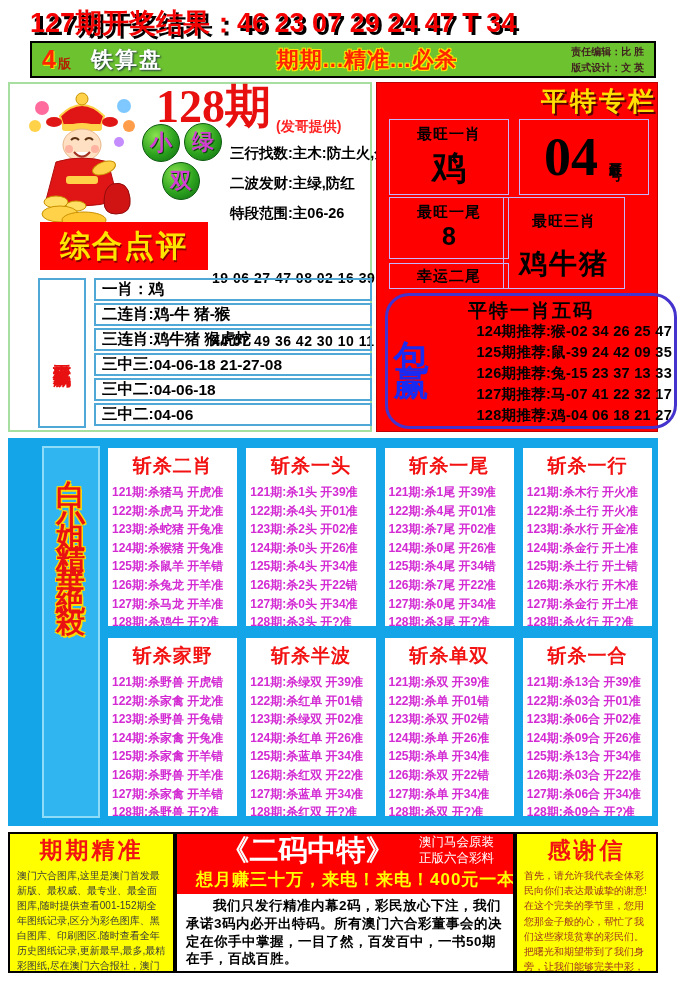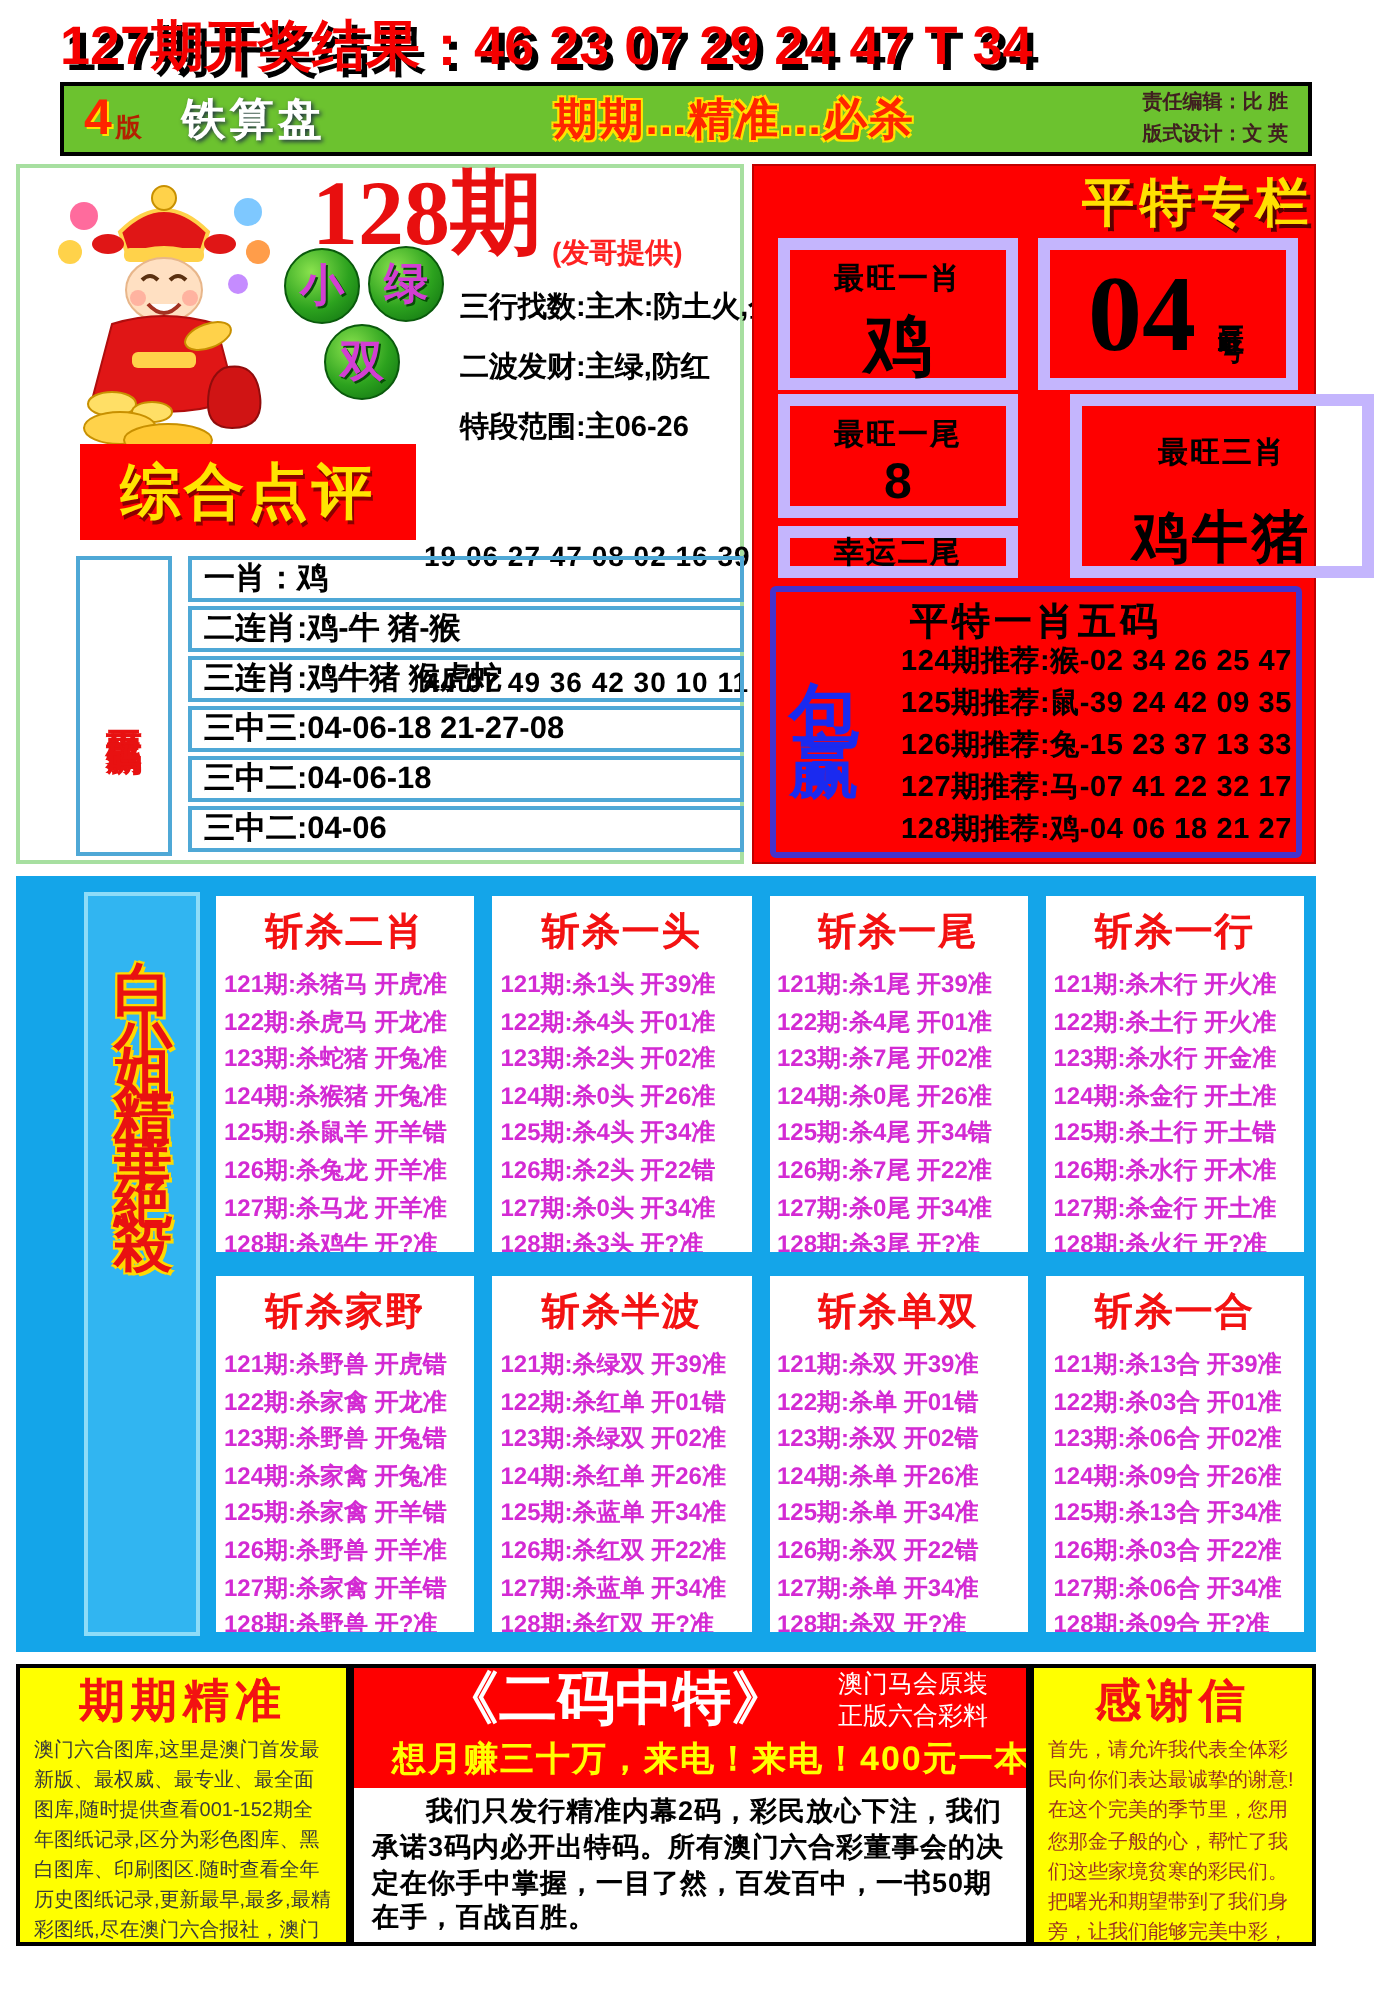"最旺一肖" .pt-box { border: 6px solid #c4b5fd -> 1px solid #c4b5fd }
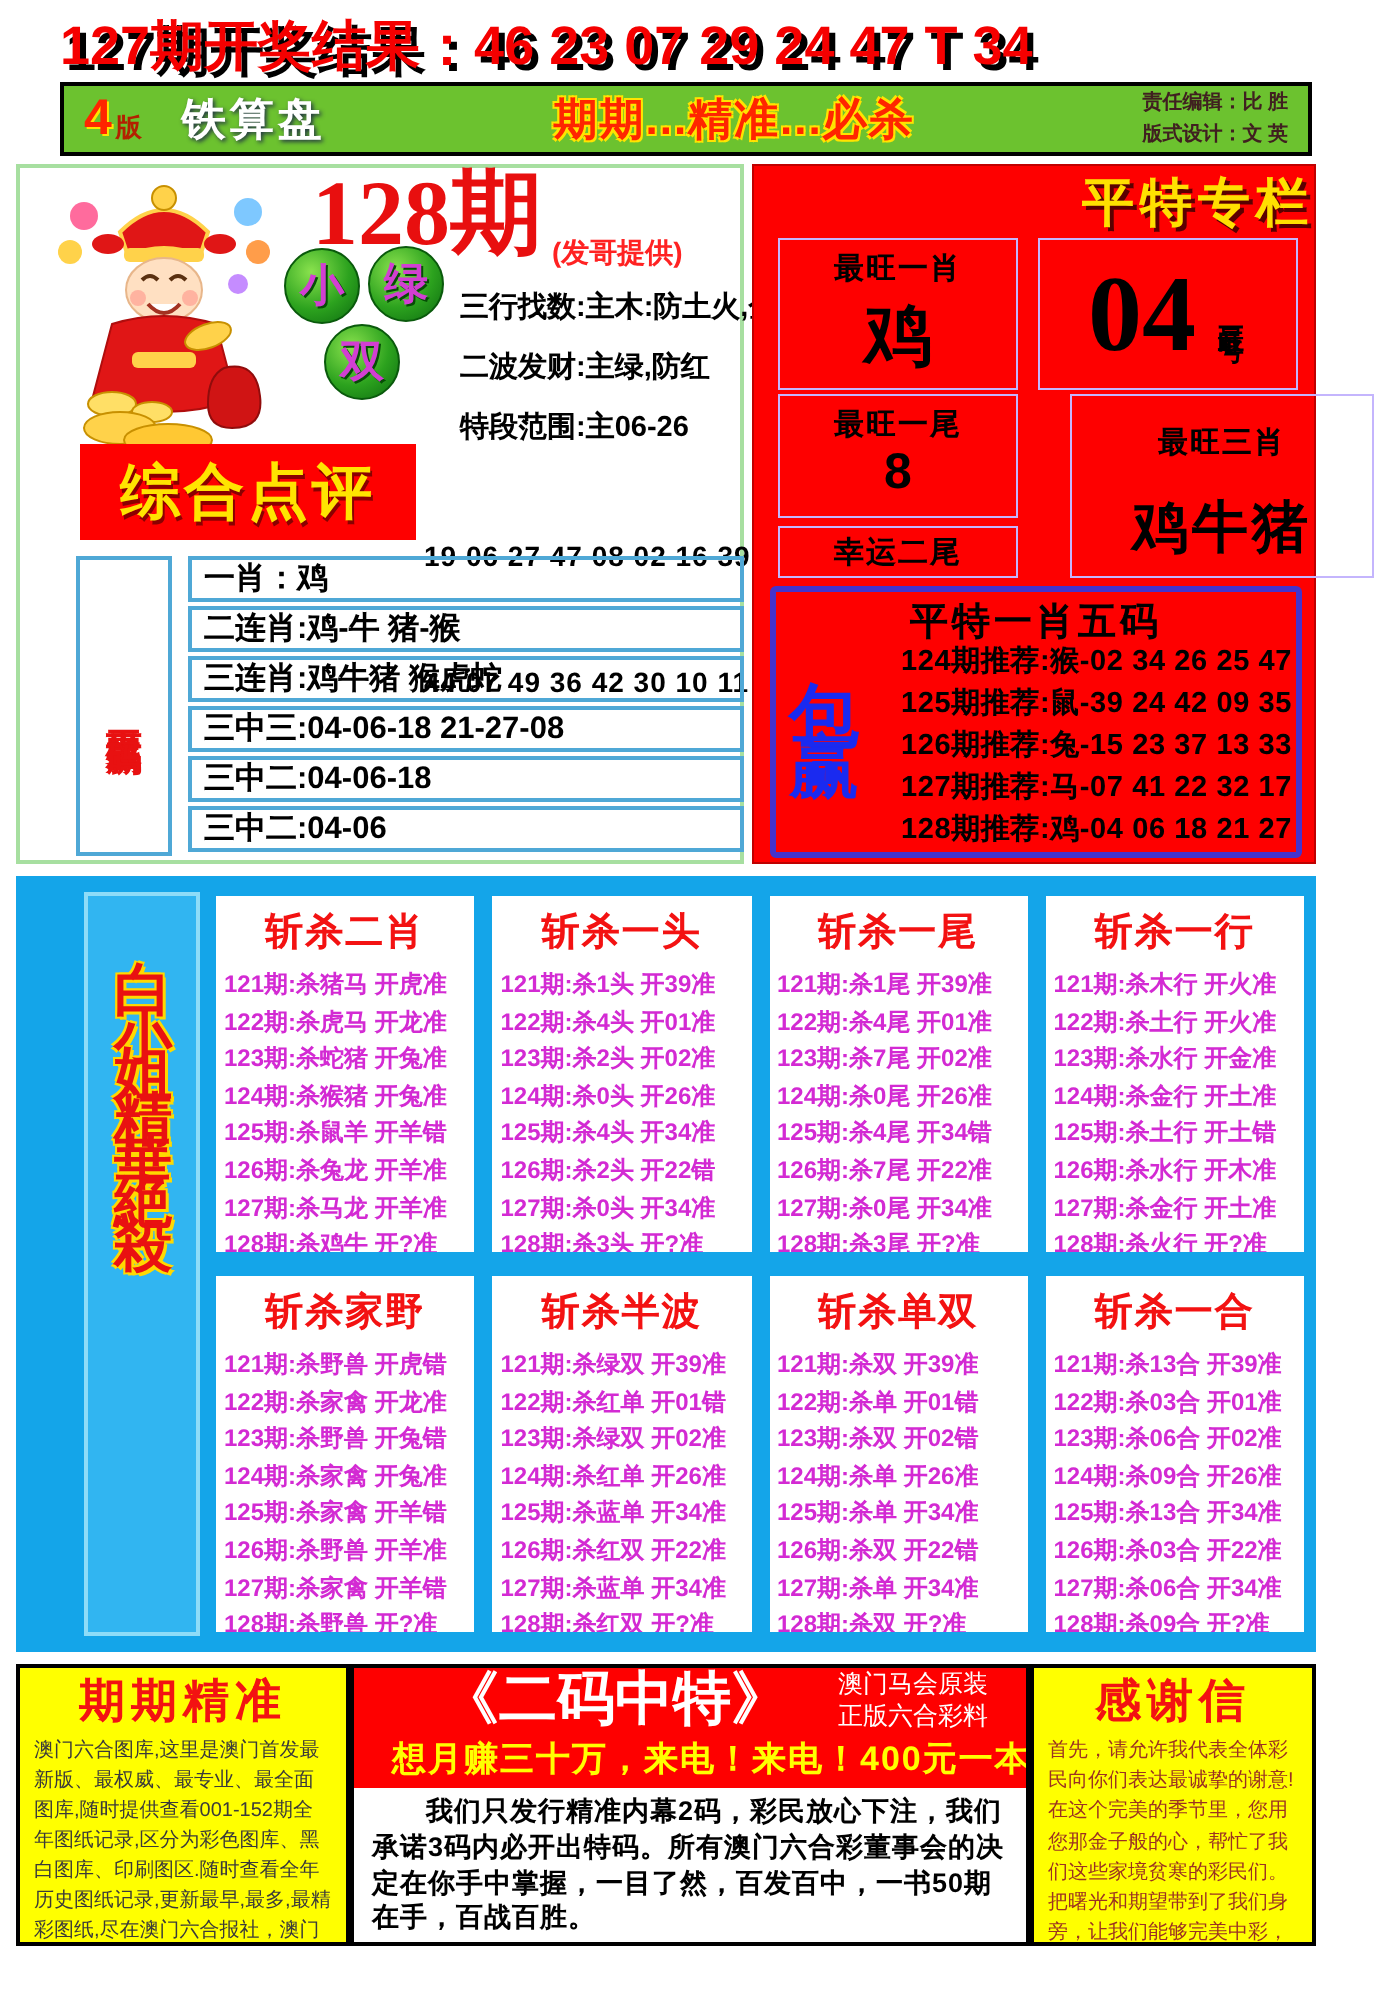"最旺三肖" .b4 { left: 158px -> 126px; width: 152px -> 122px }
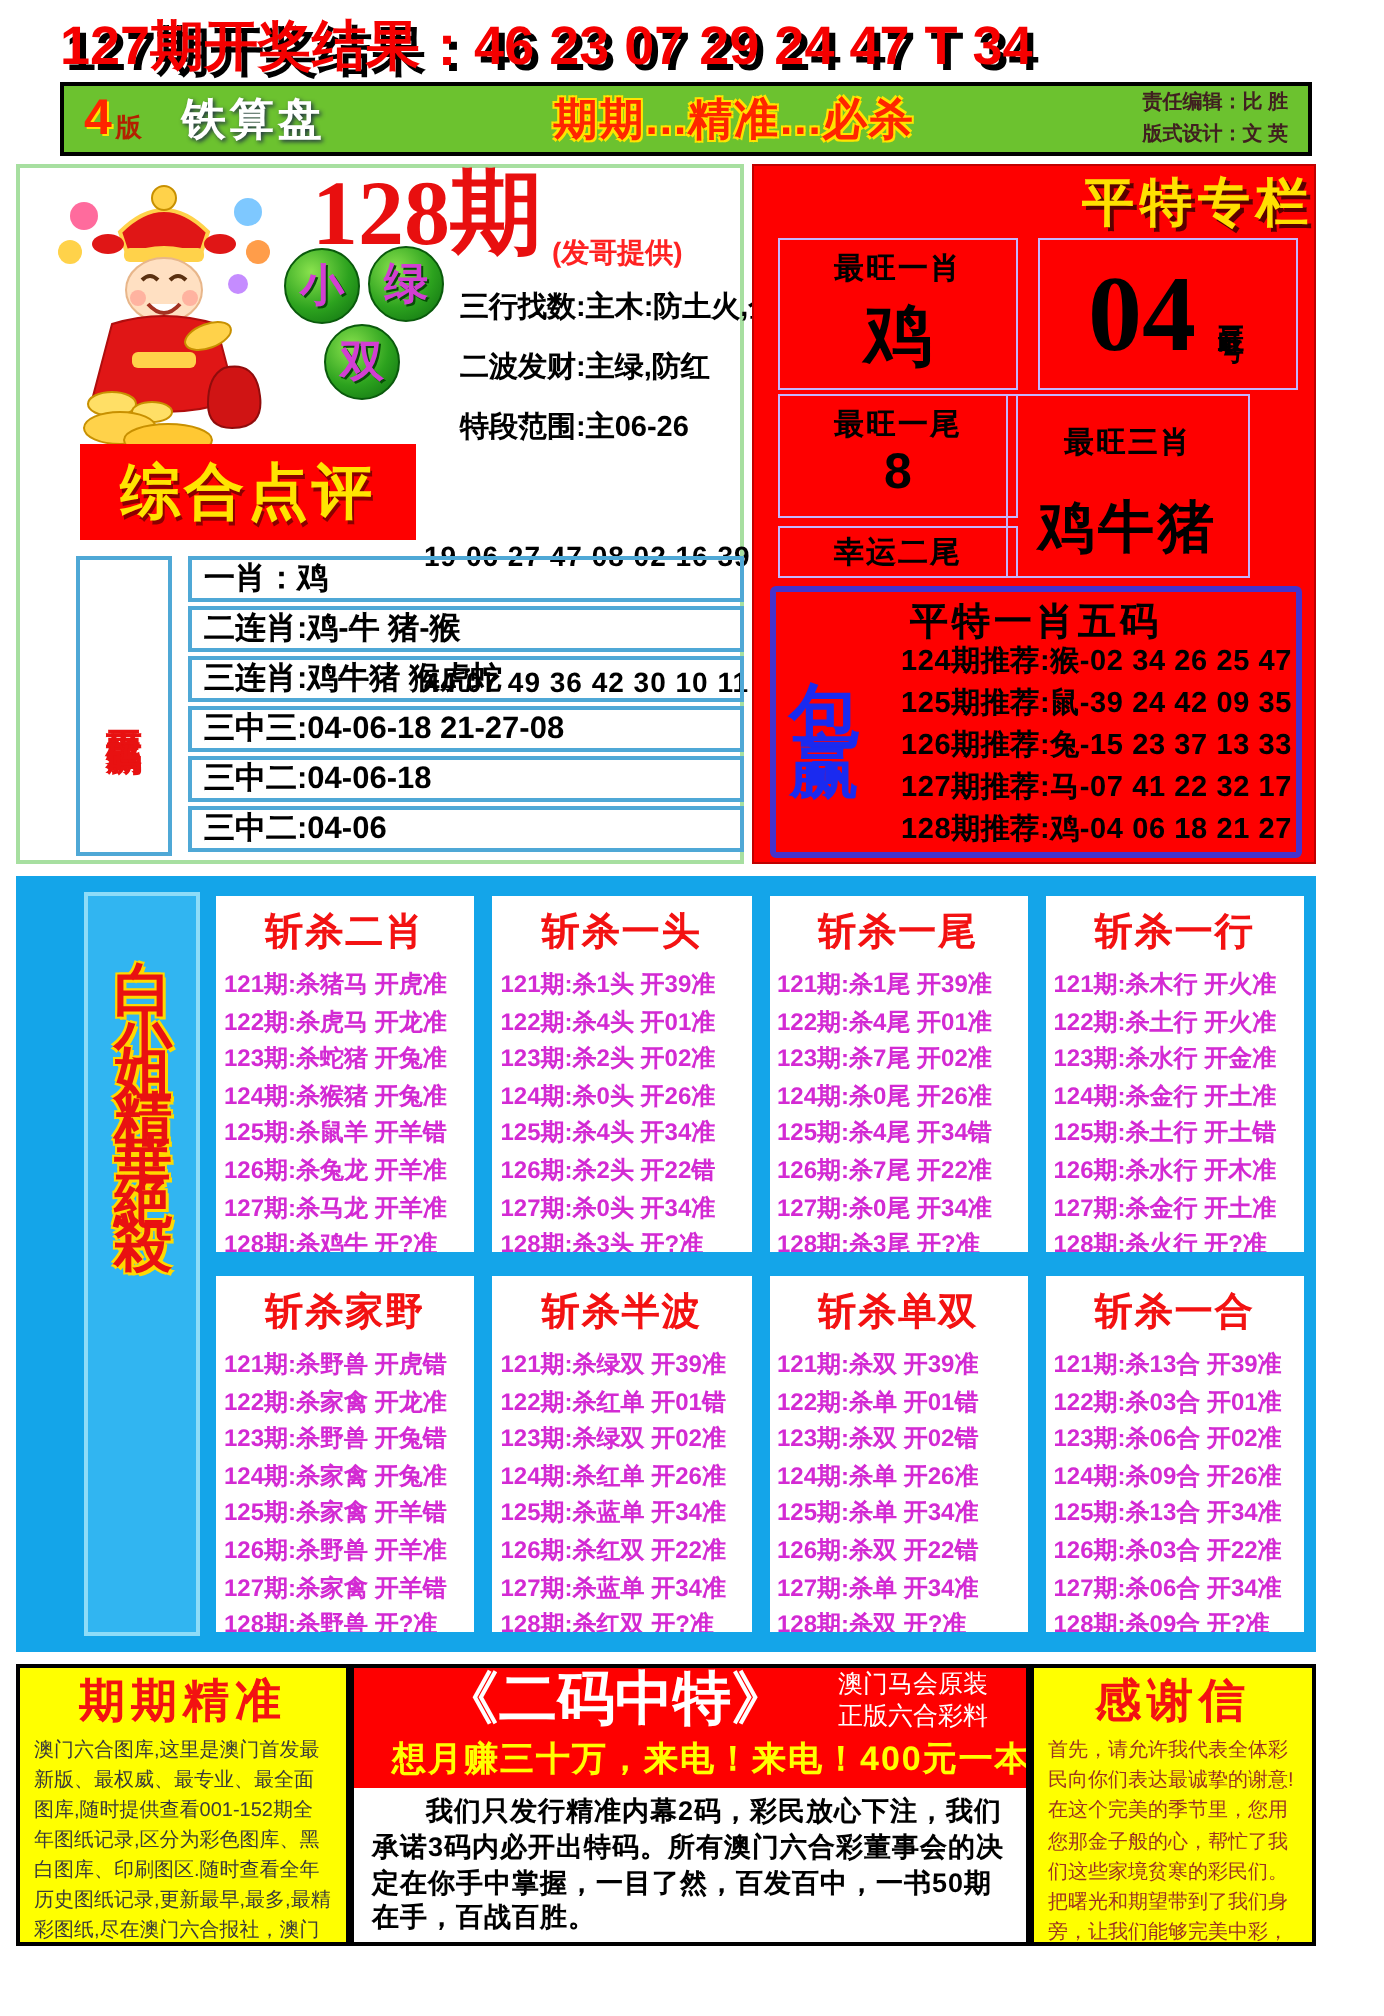"平特一肖五码" .rounded-box { border-radius: 3px -> 24px; width: 266px -> 292px }
